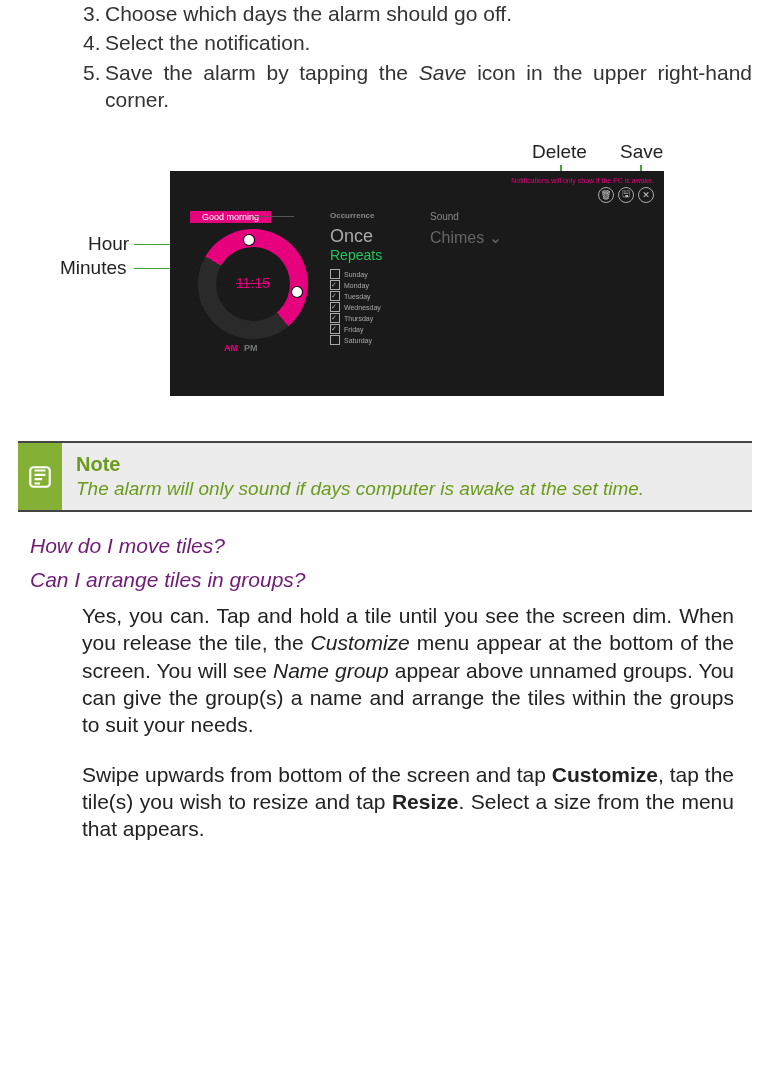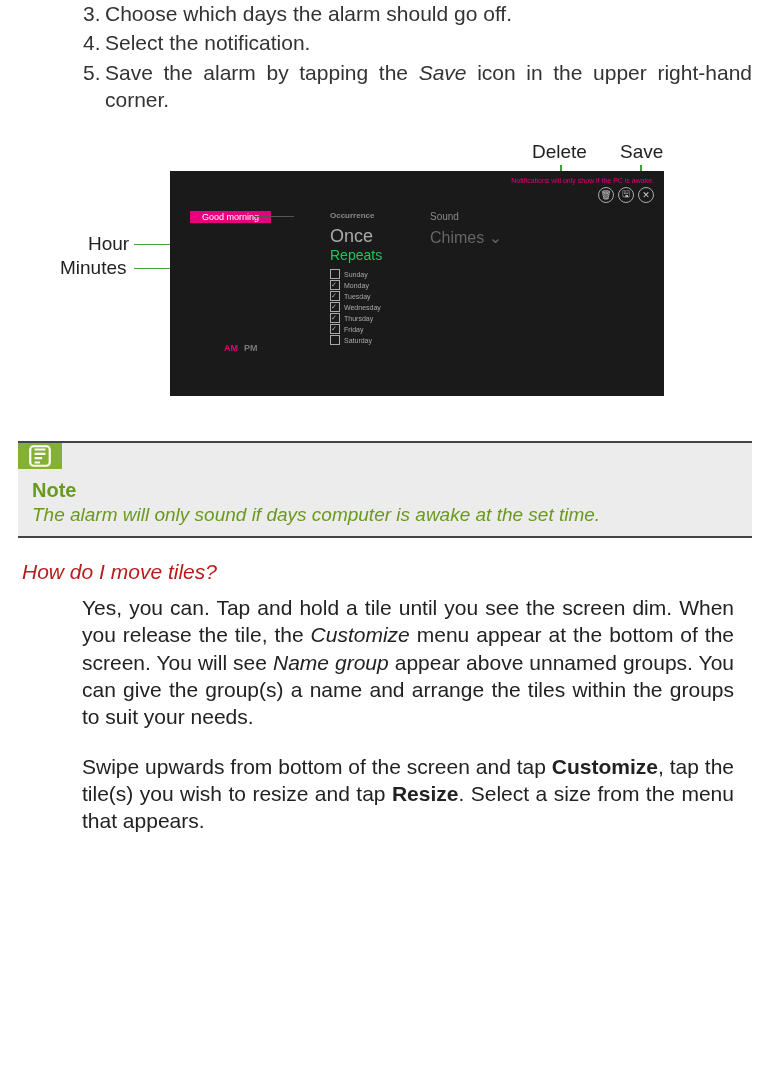"11:15" div.dial { html: none -> <div> <div></div> <div>11:15</div> <div></div> <div></div> </div> }
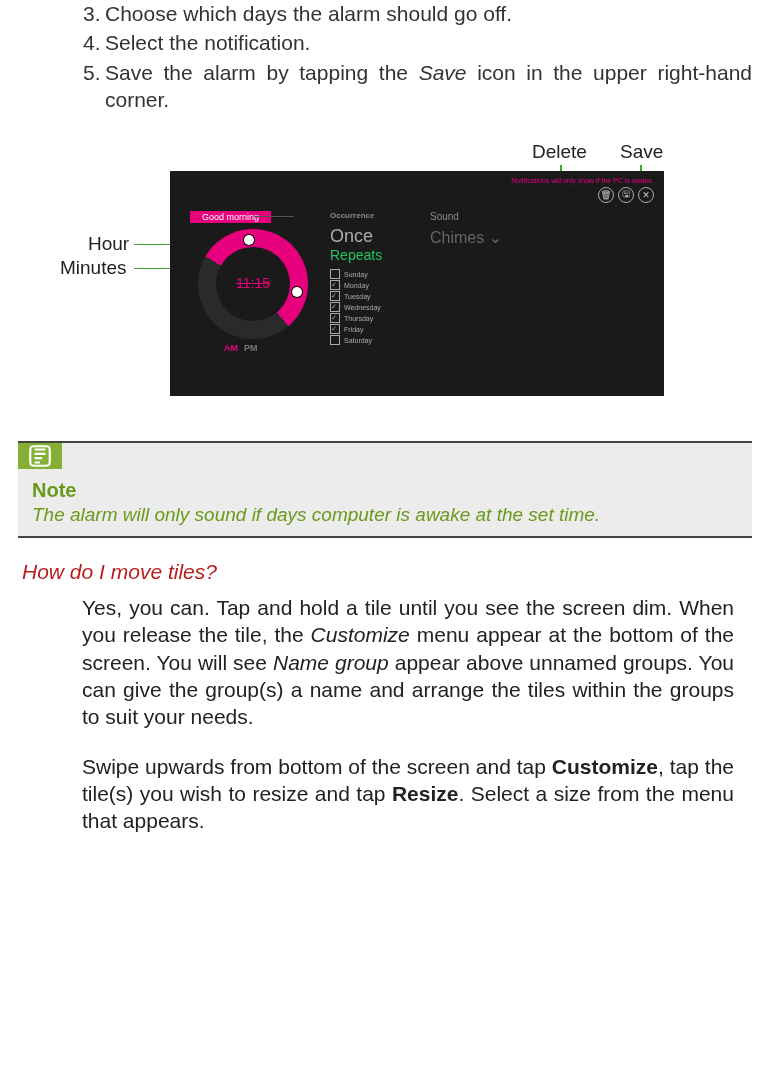"Note" .note-box { flex-direction: column -> none }
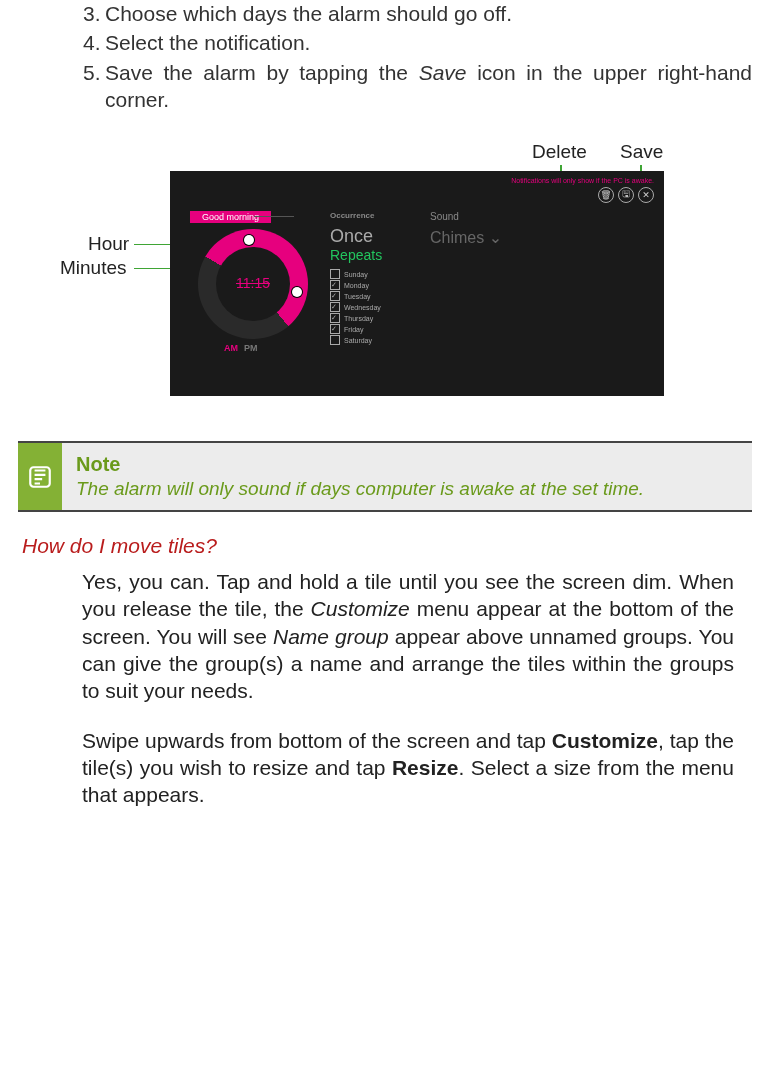"How do I move tiles?" .q-heading { color: #b91c1c -> #701a75; margin: 0 0 10px 4px -> 0 0 10px 12px }
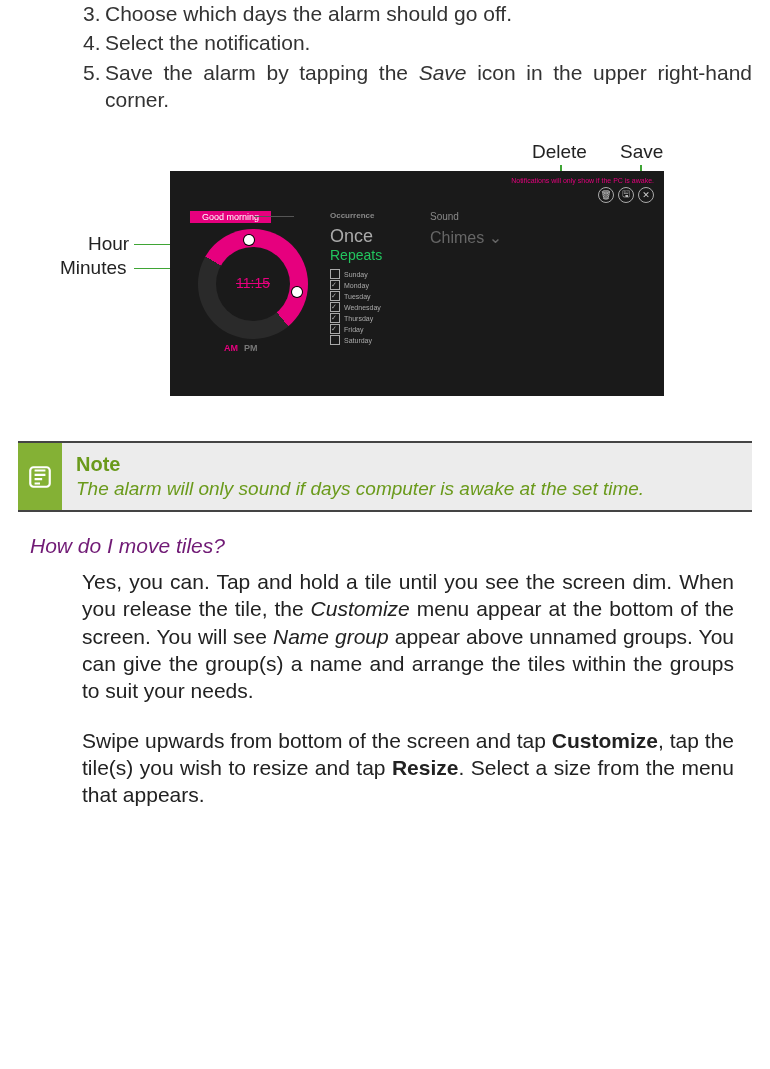"Can I arrange tiles in" div.q-heading { html: none -> <div>Can I arrange tiles in groups?</div> }
